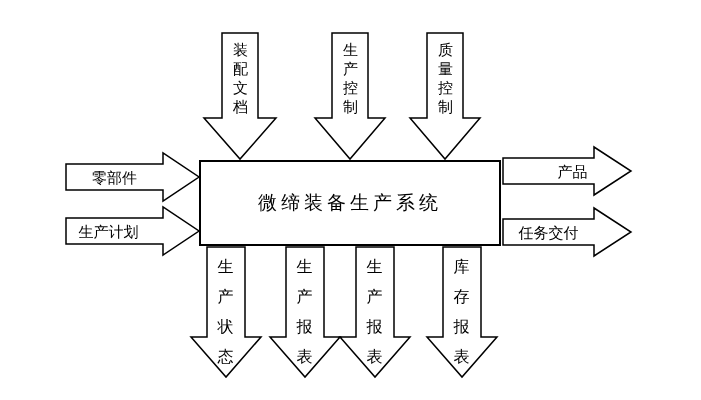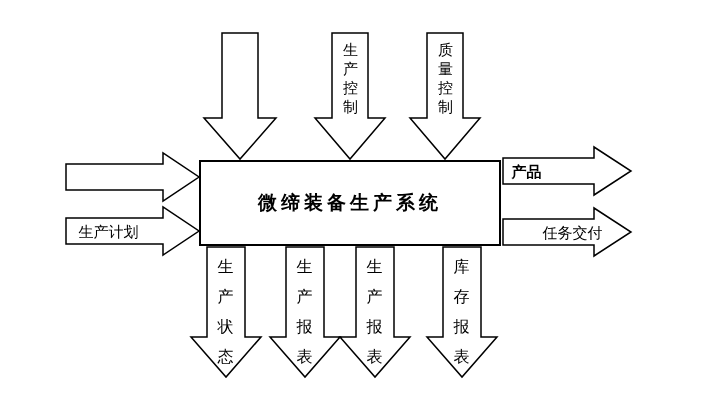"装配文档" div.vlabel { html: none -> <div>装配文档</div> }
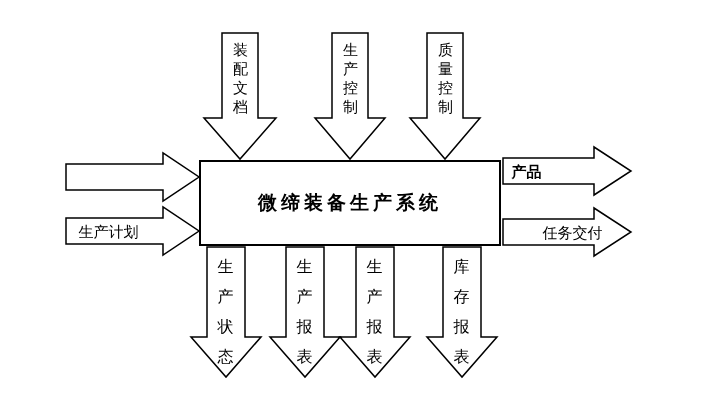"零部件" div.hlabel { html: none -> <div>零部件</div> }
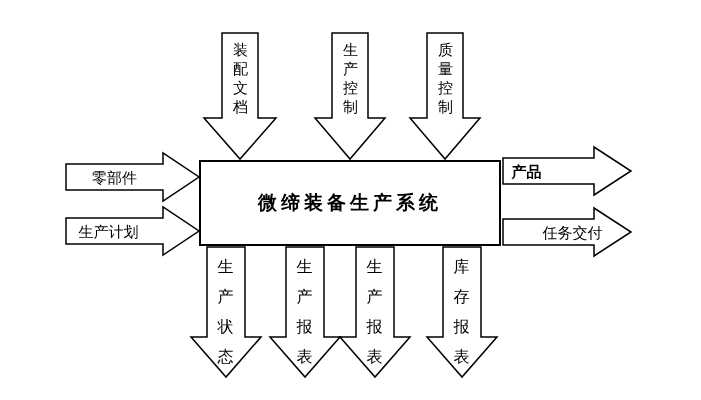"产品" div.hlabel { font-weight: bold -> none; left: 481px -> 527px }
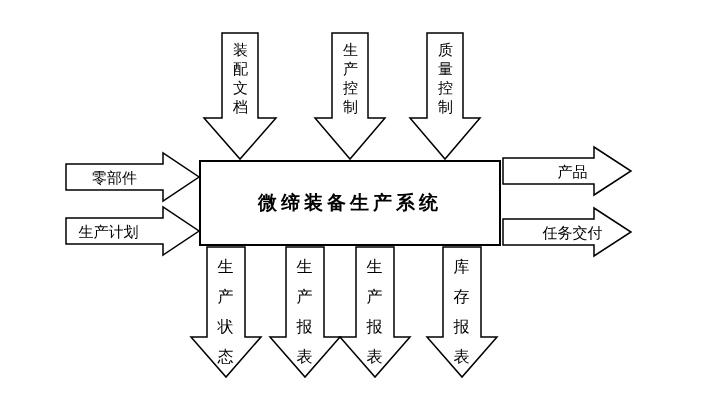"微缔装备生产系统" .center-title { font-weight: 700 -> 400 }
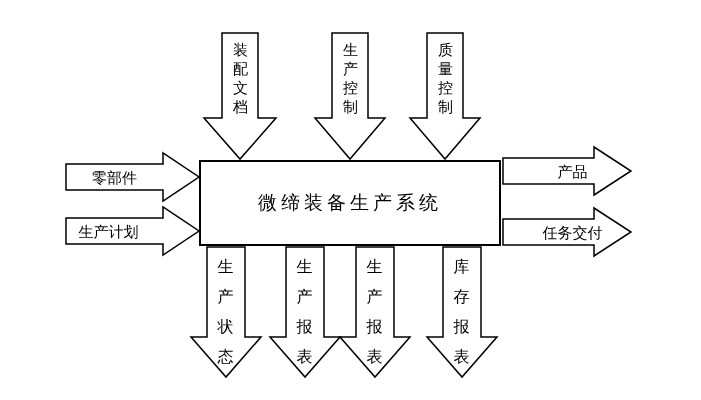"任务交付" div.hlabel { padding-left: 24px -> none }
